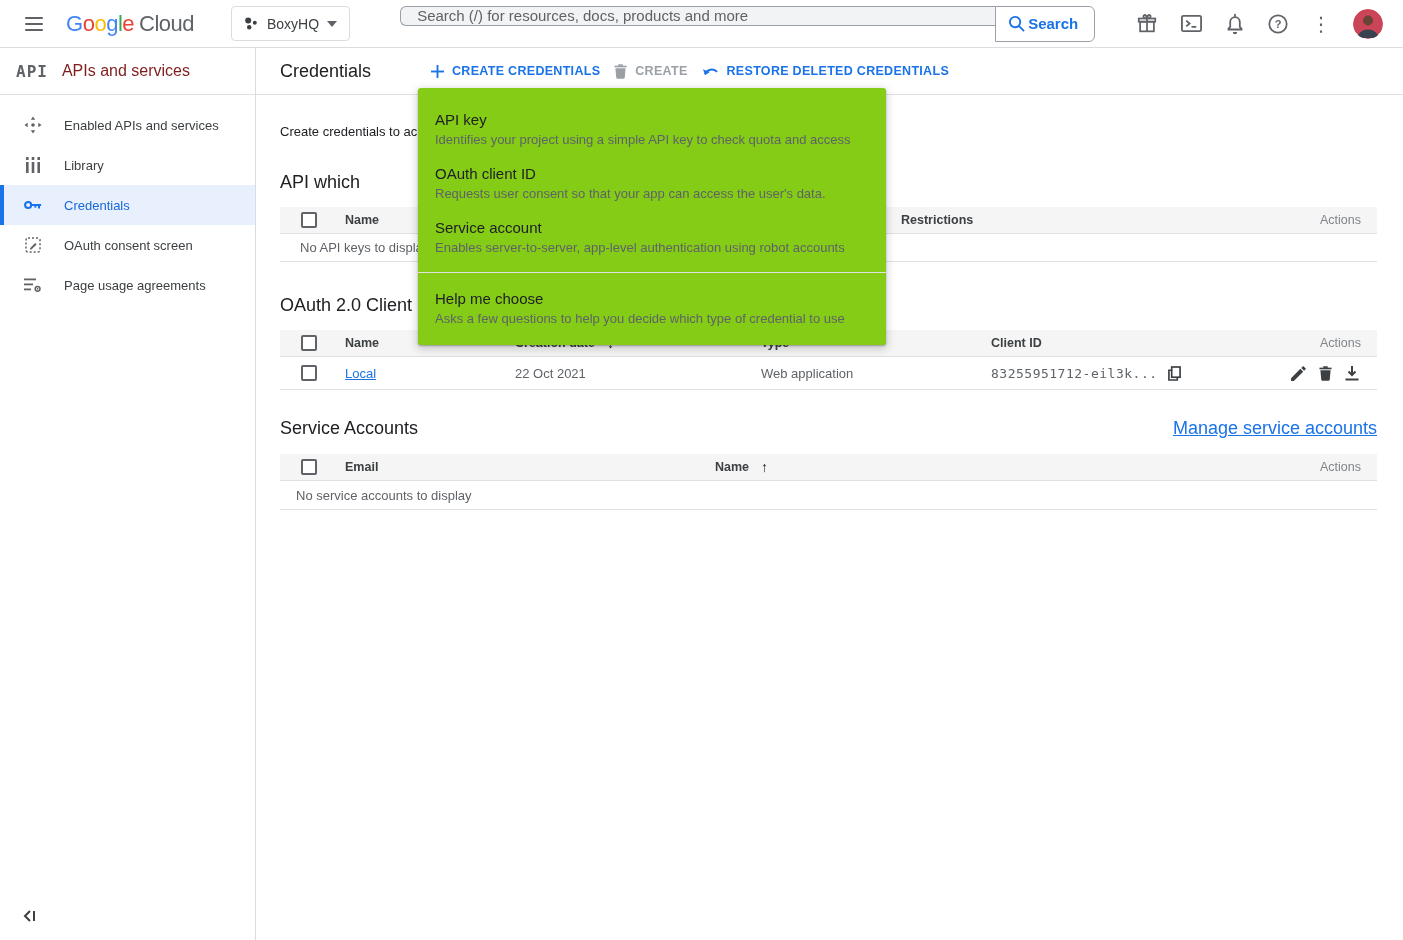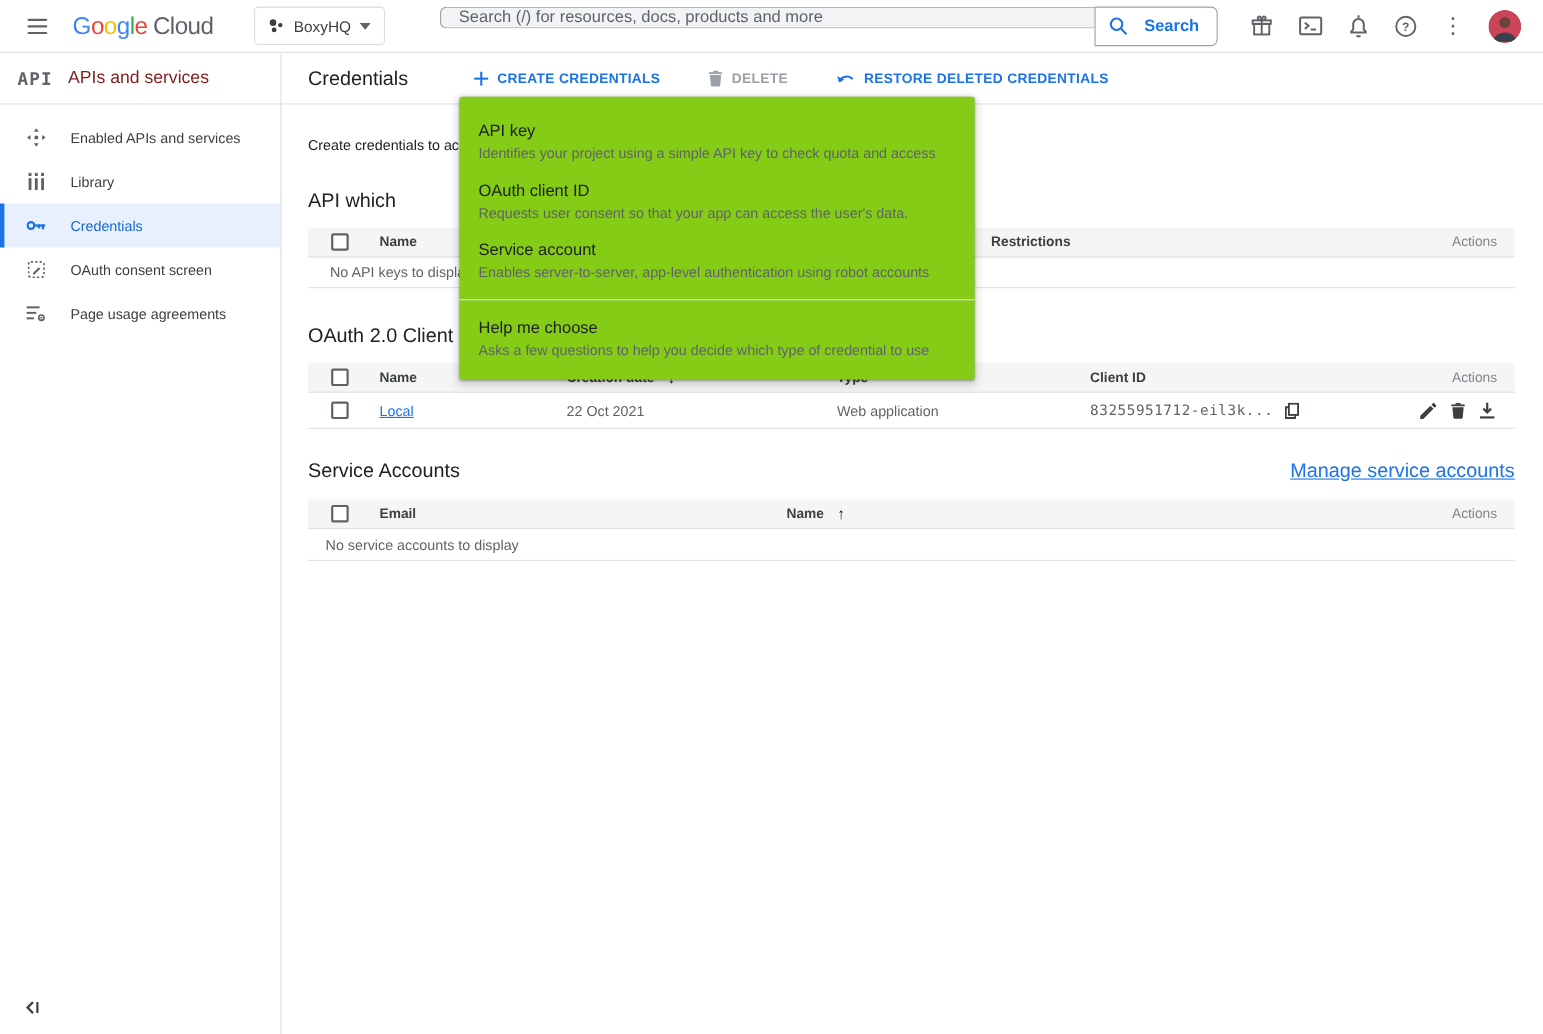"Search" .search-btn { gap: 15px -> 3px }
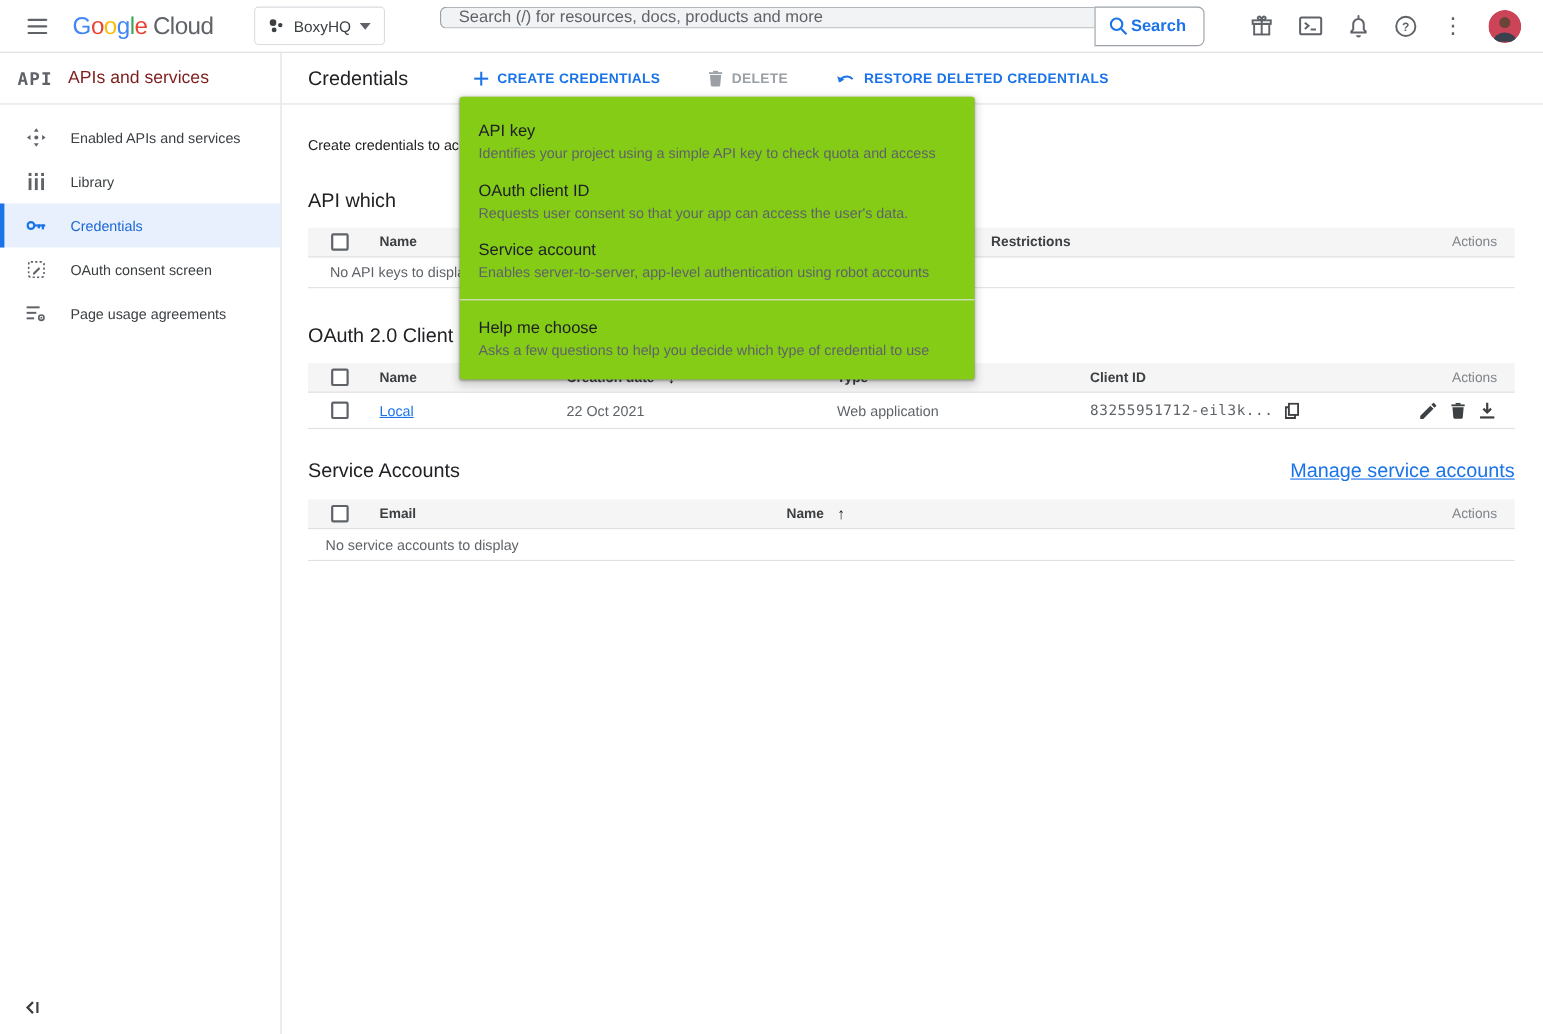"CREATE CREDENTIALS" .toolbar { gap: 44px -> 14px }
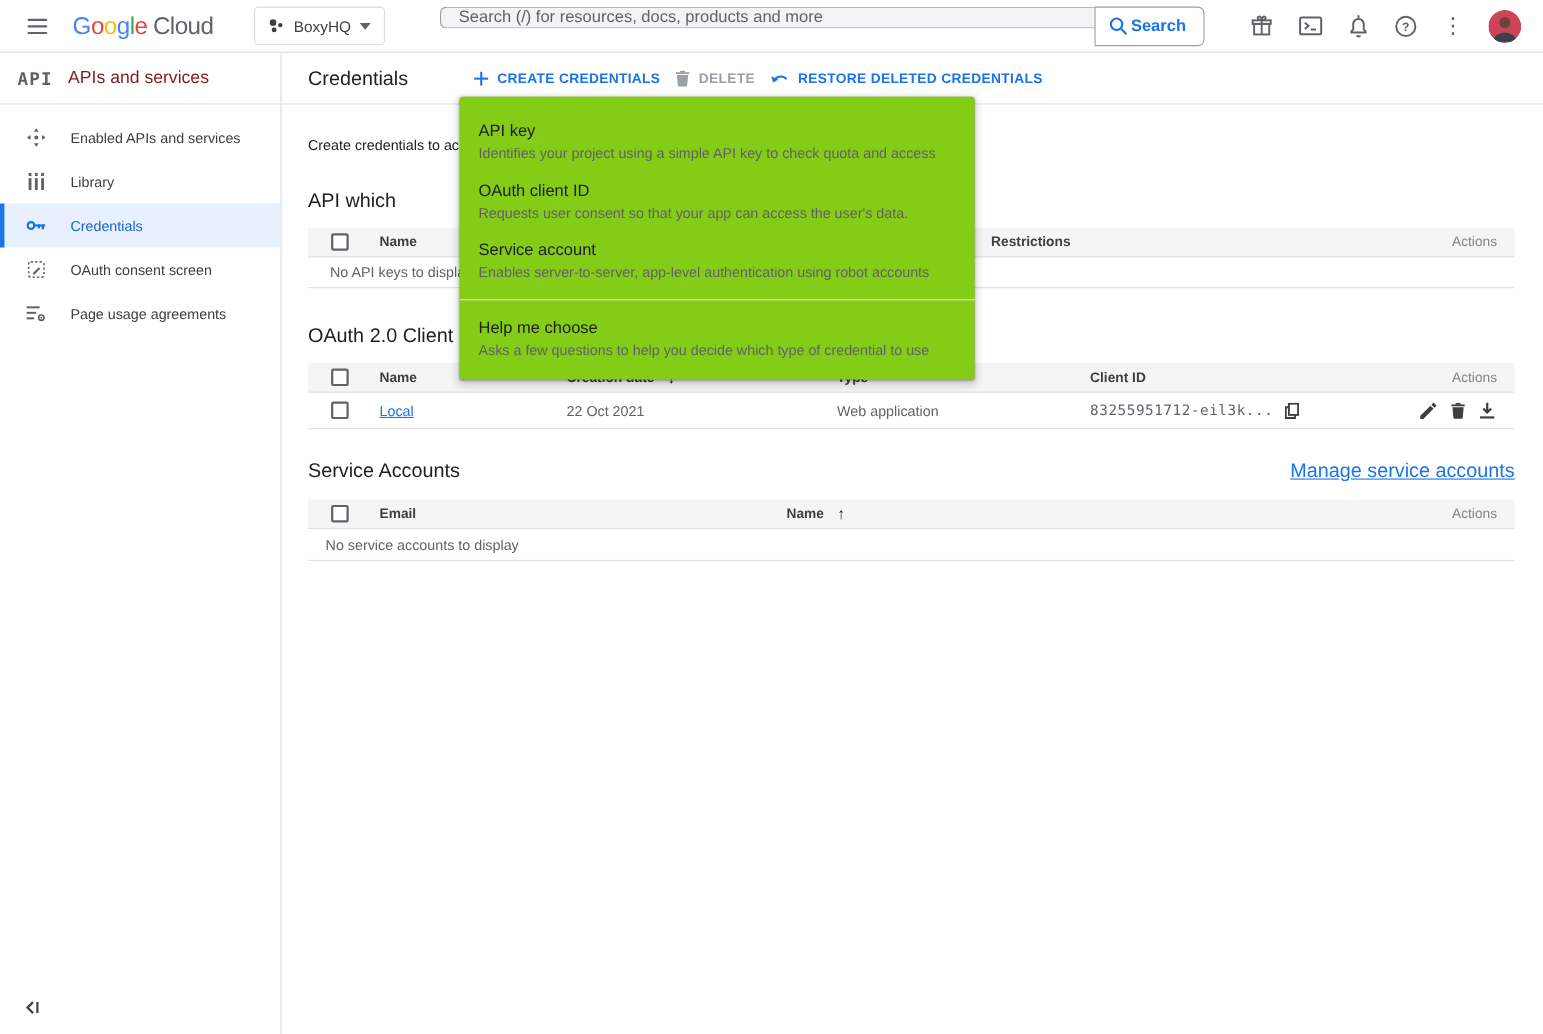"DELETE" span { text: DELETE -> CREATE }
